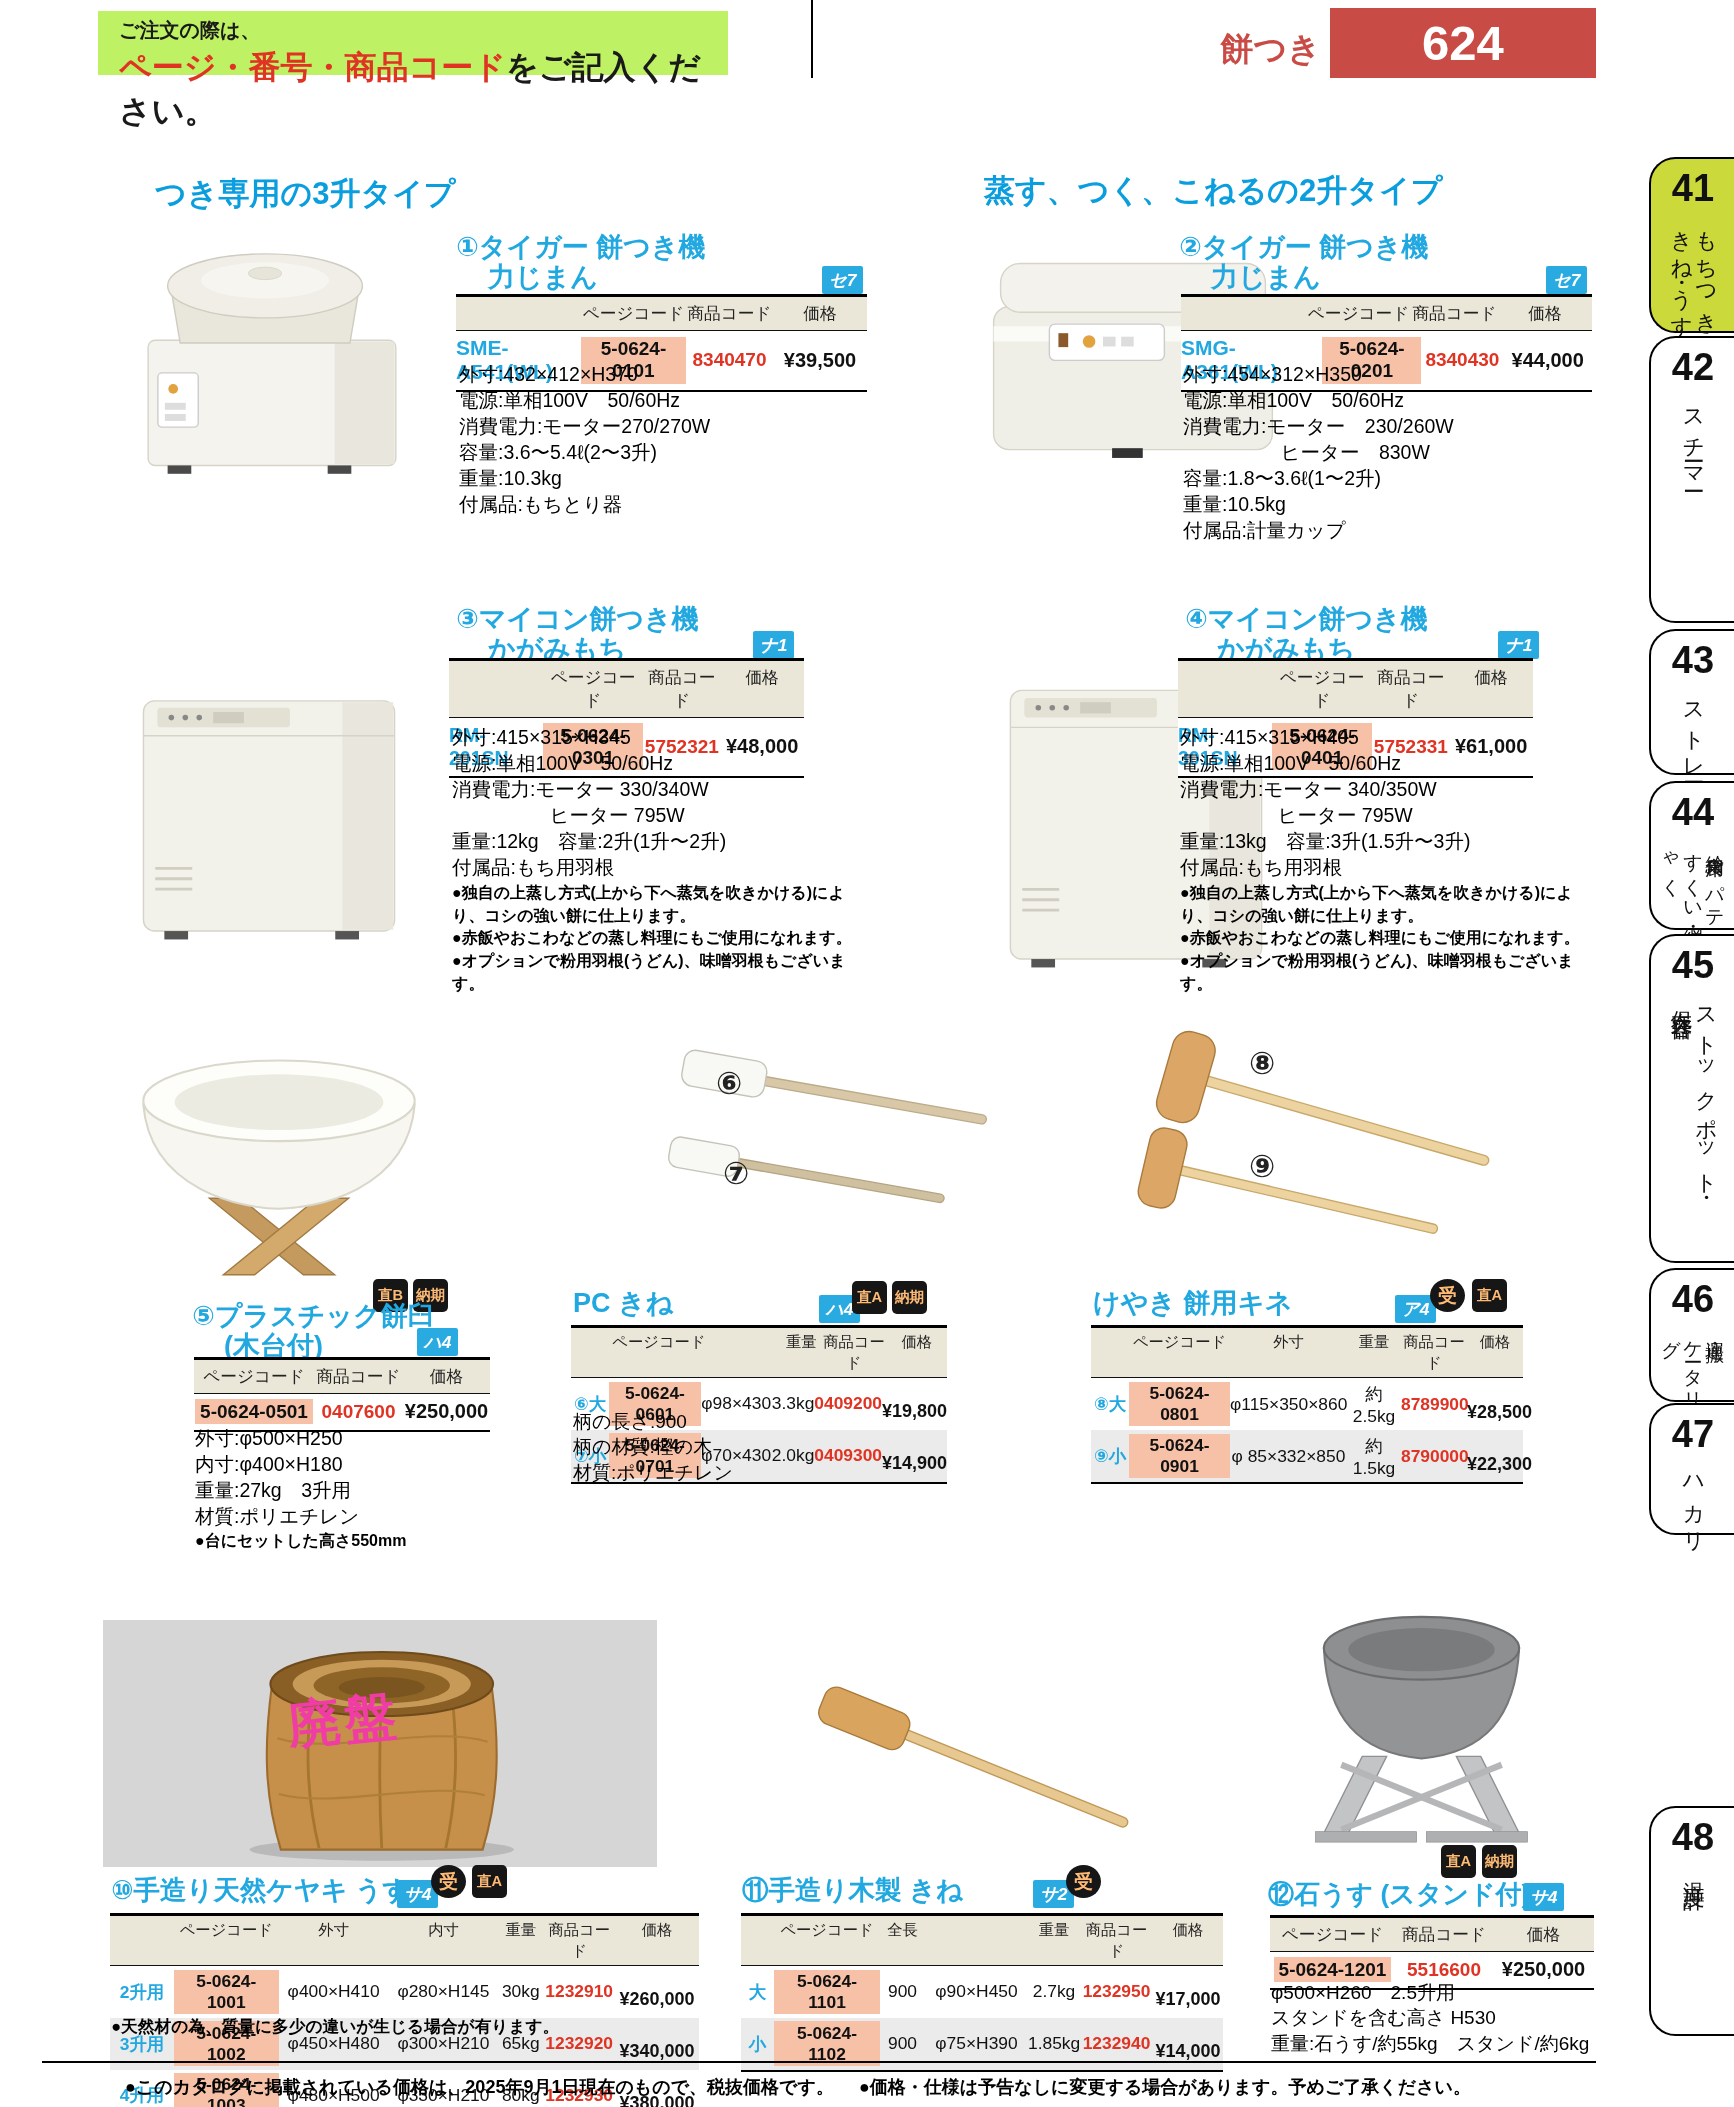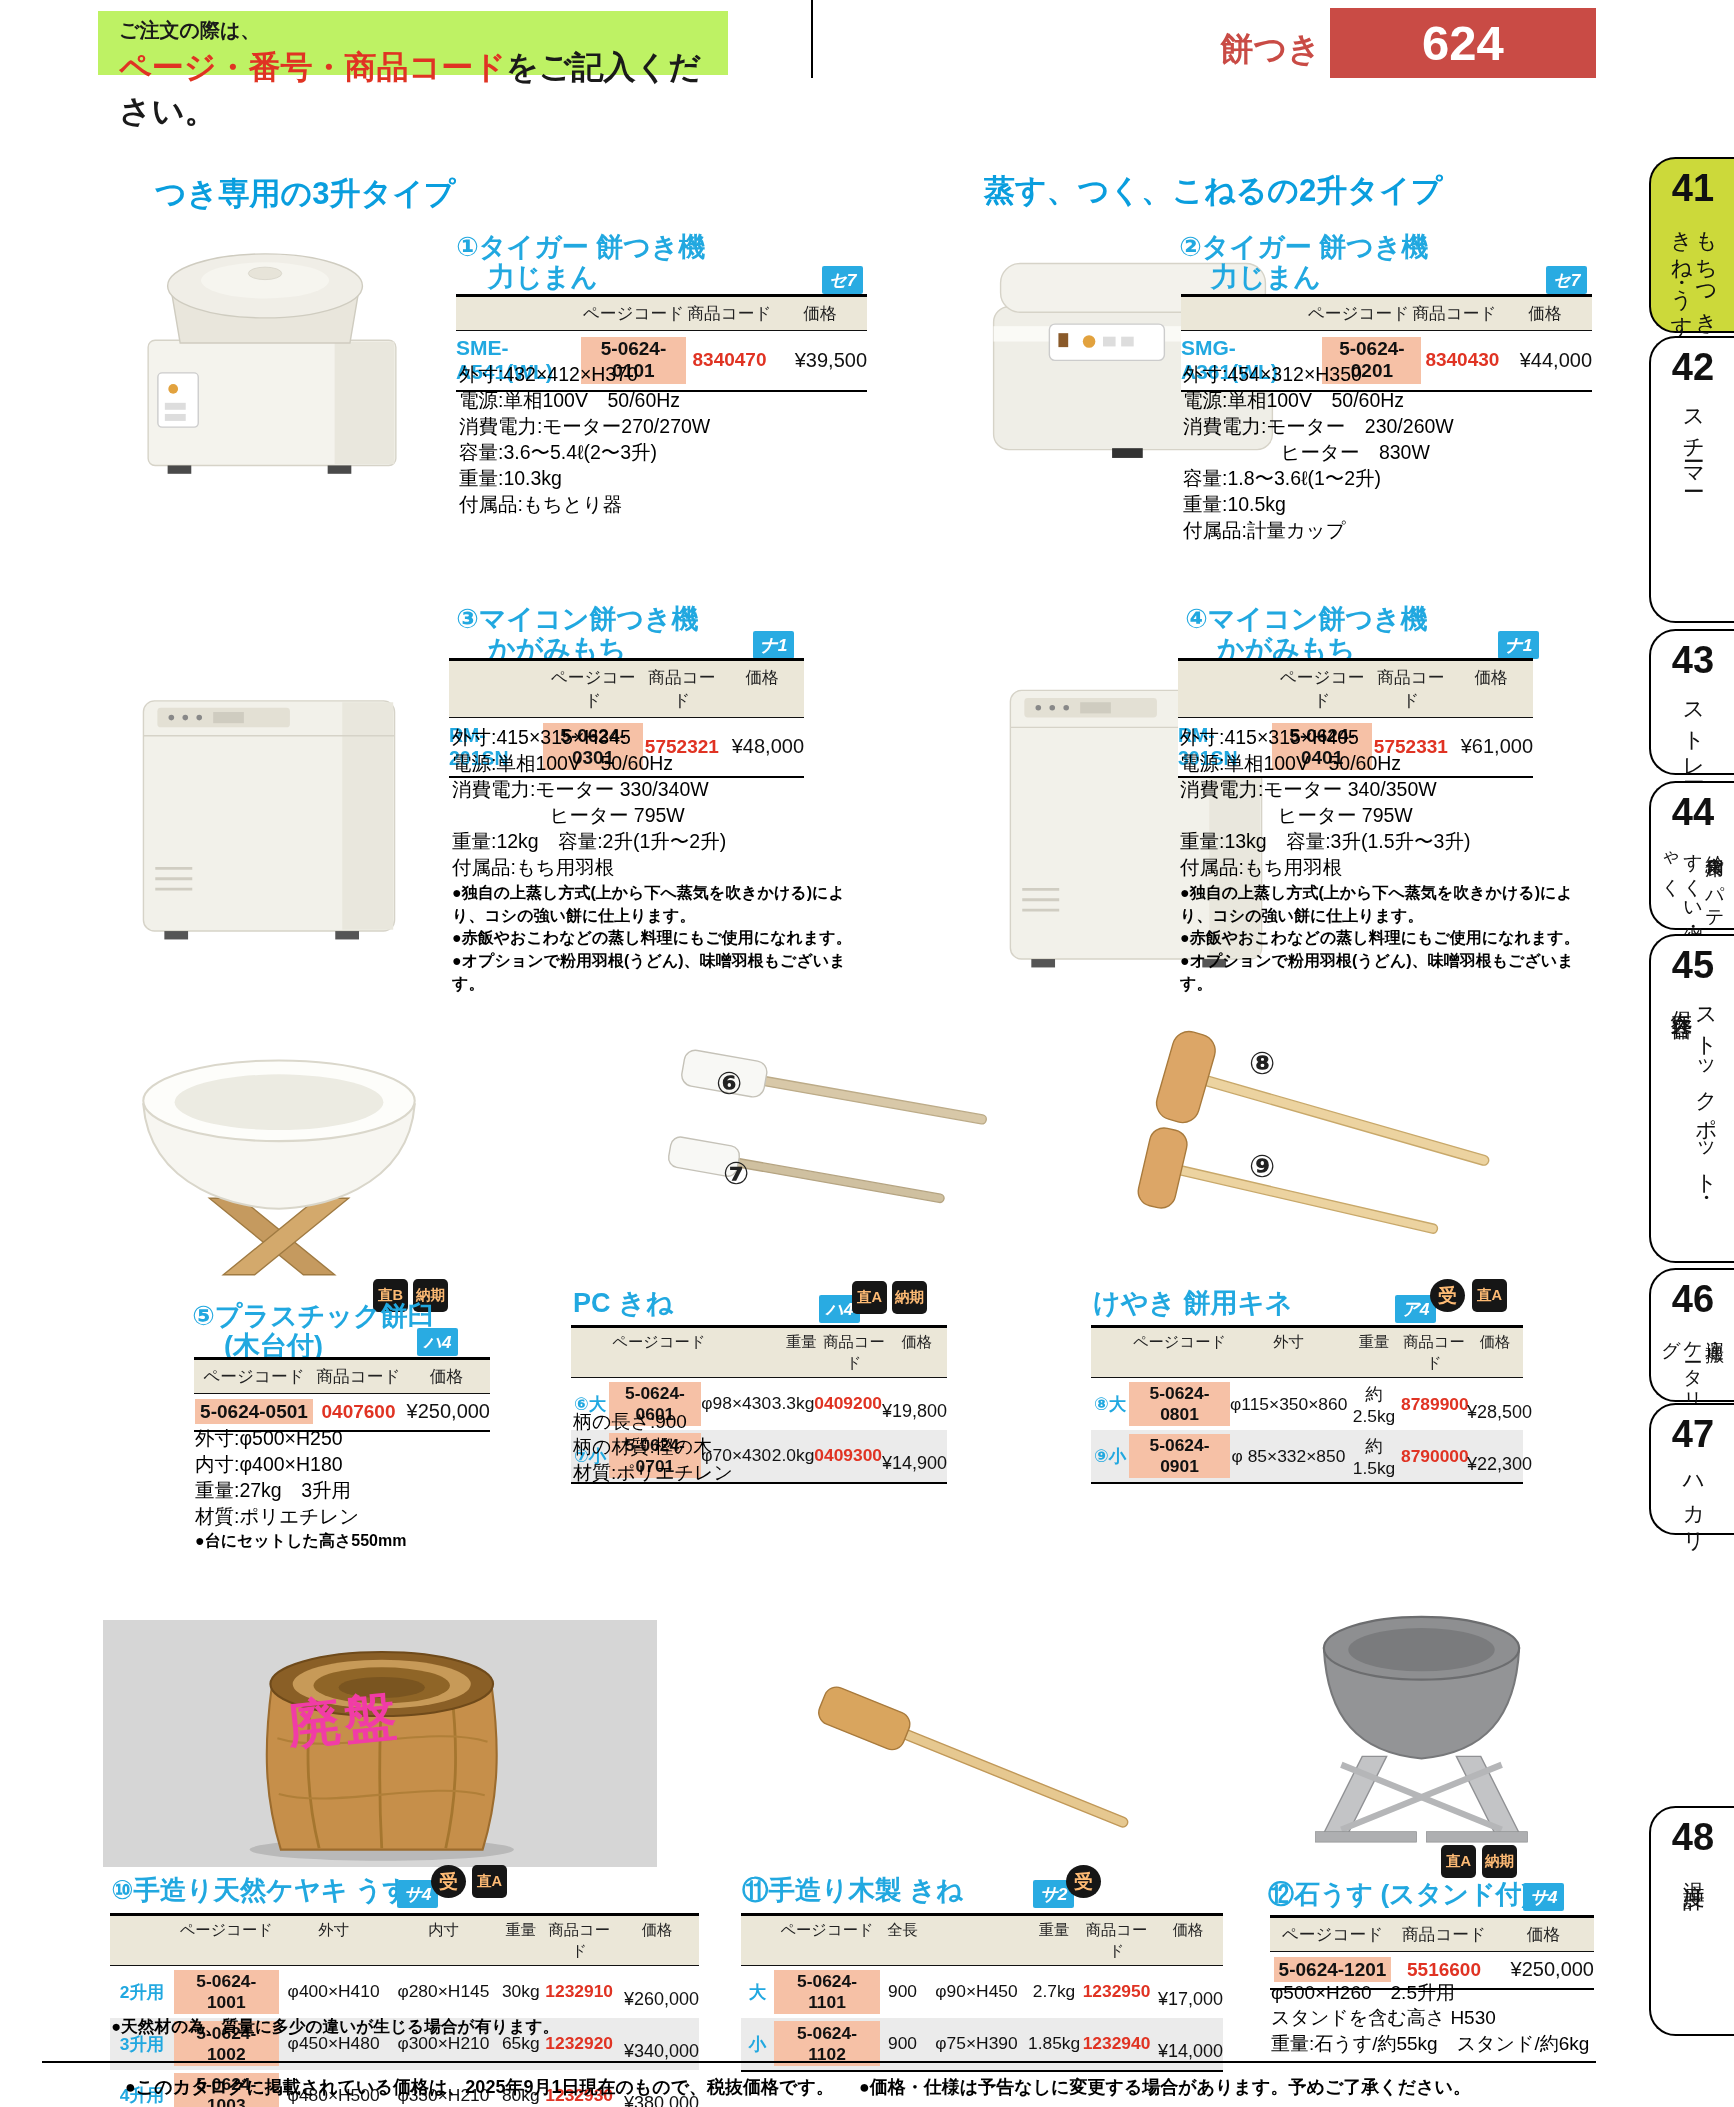"¥39,500" .pricetxt { font-weight: normal -> bold; text-align: right -> none }
